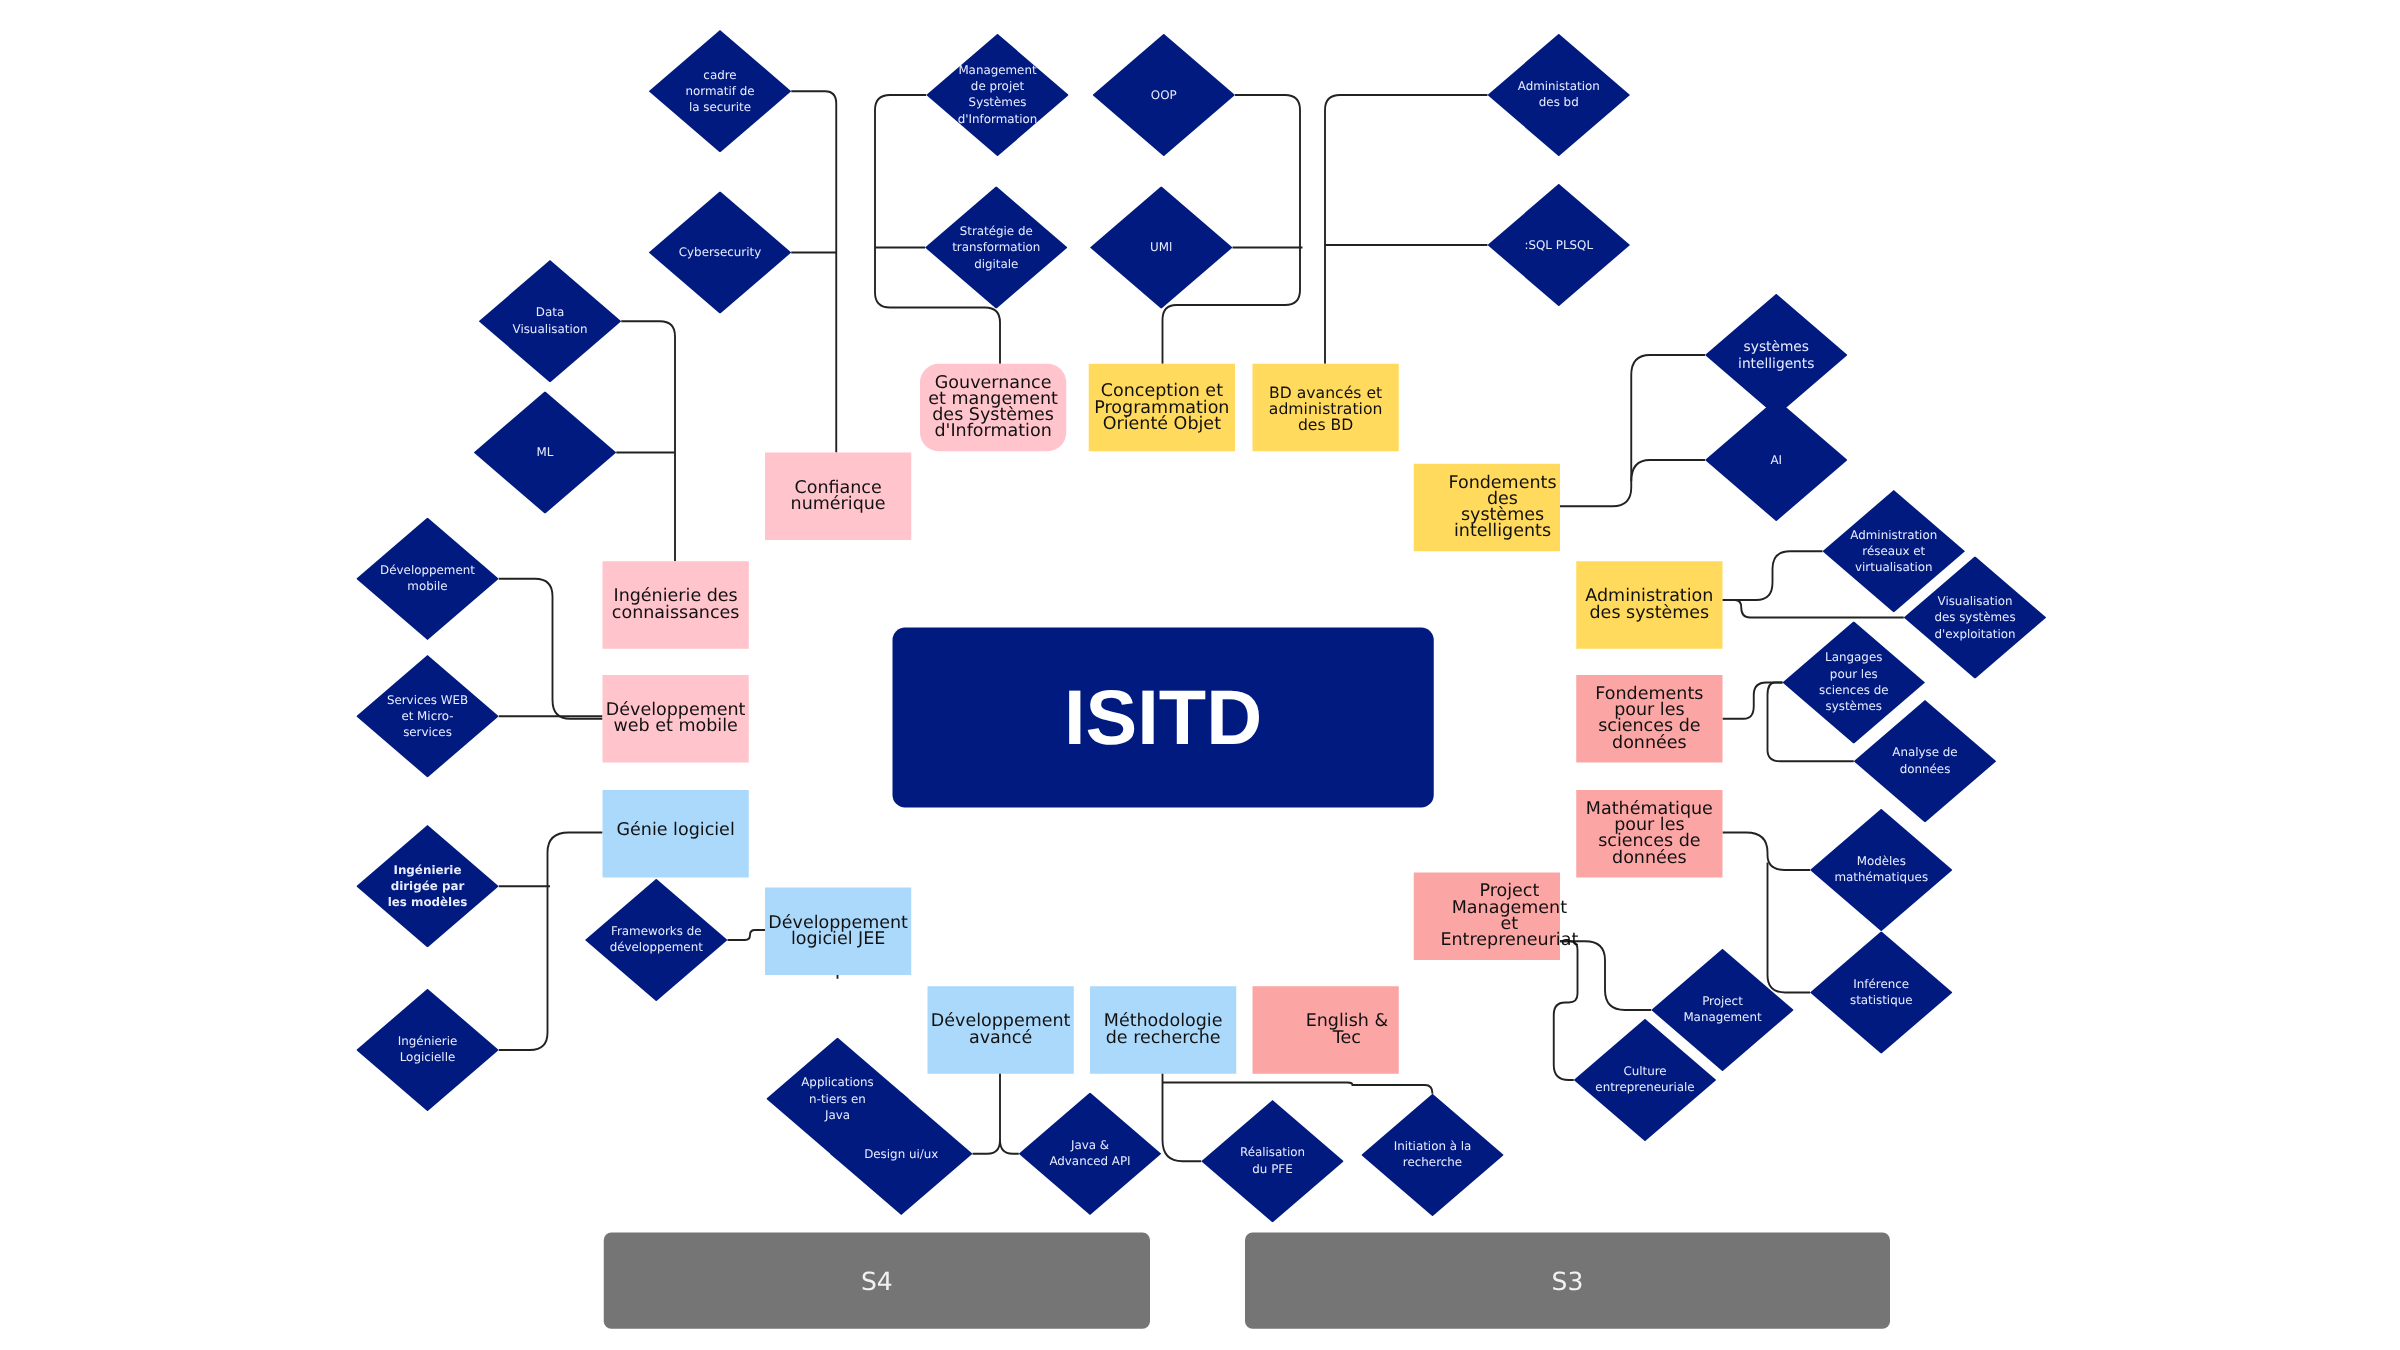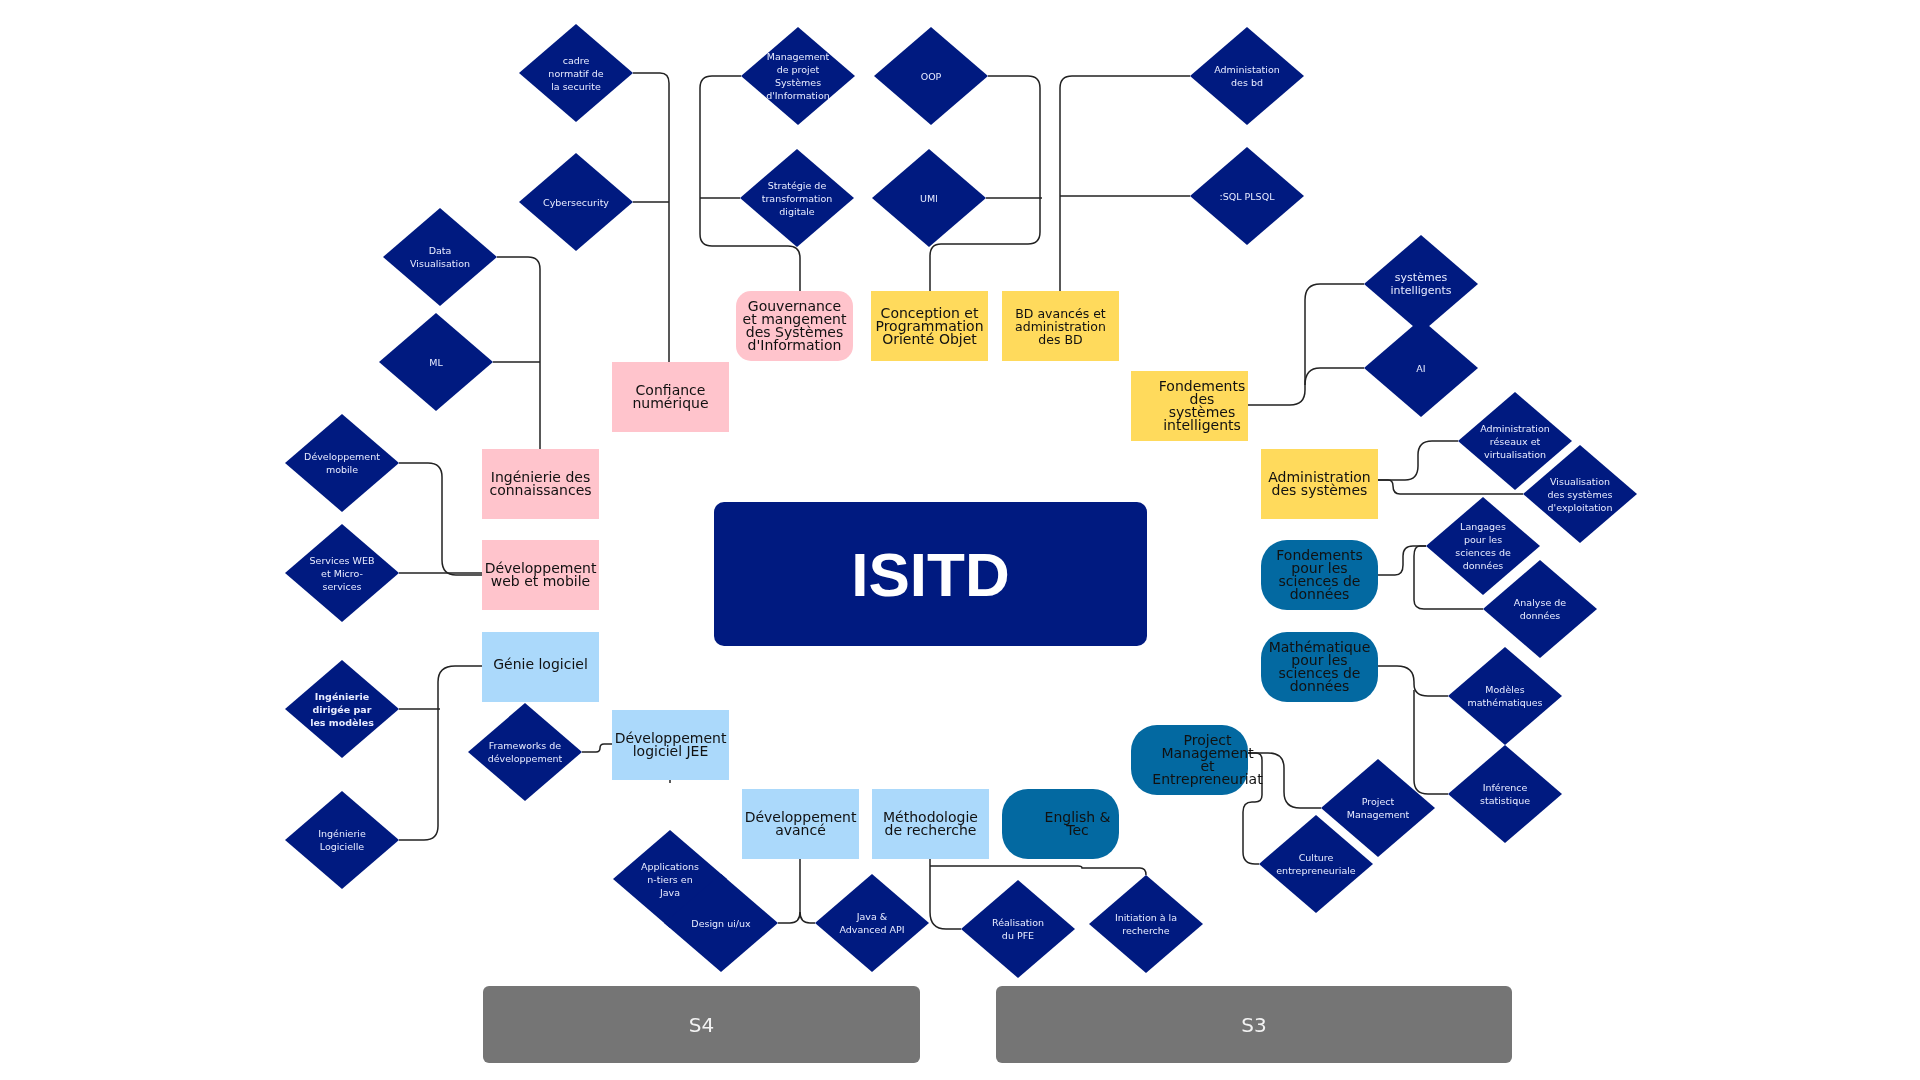"Langages pour les sciences de" div.lbl { text: données -> systèmes }
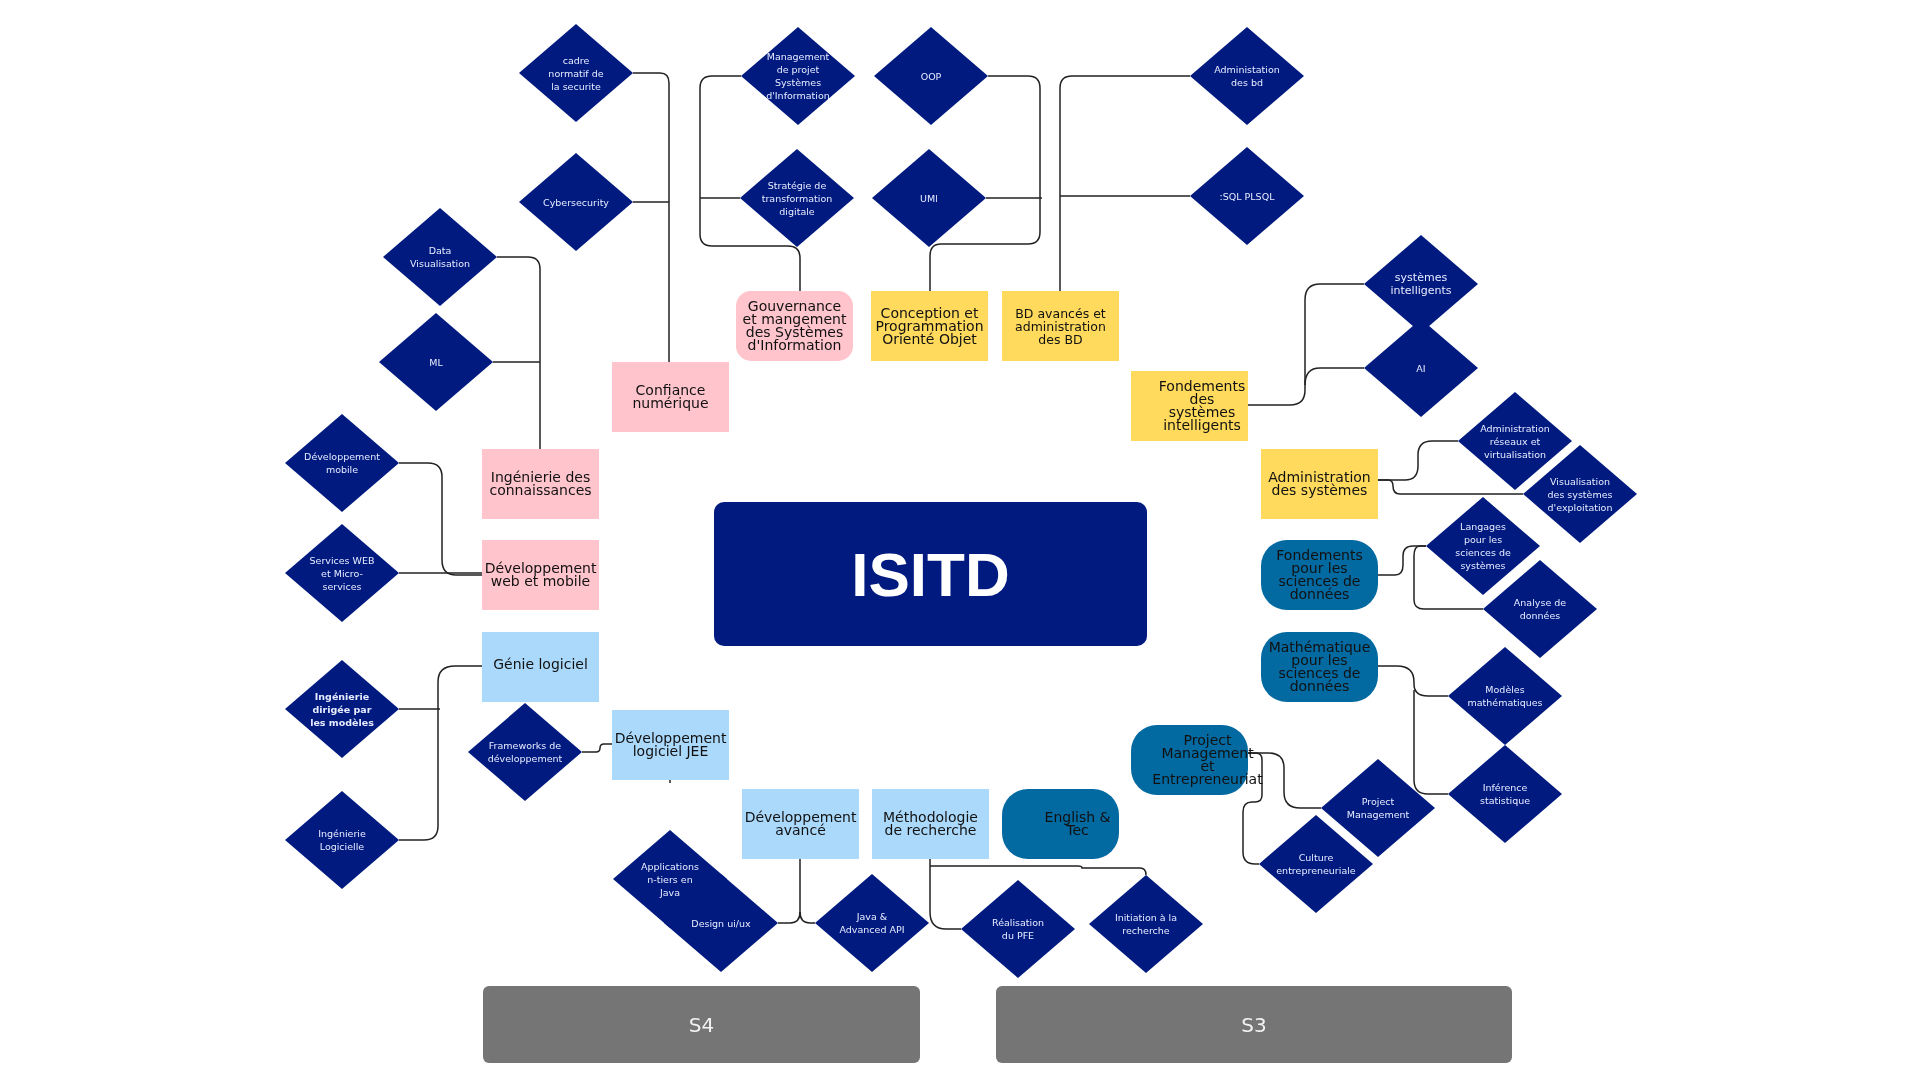"Fondements pour les sciences de" .green { background: #0369a1 -> #fca5a5; border-radius: 26px -> none }
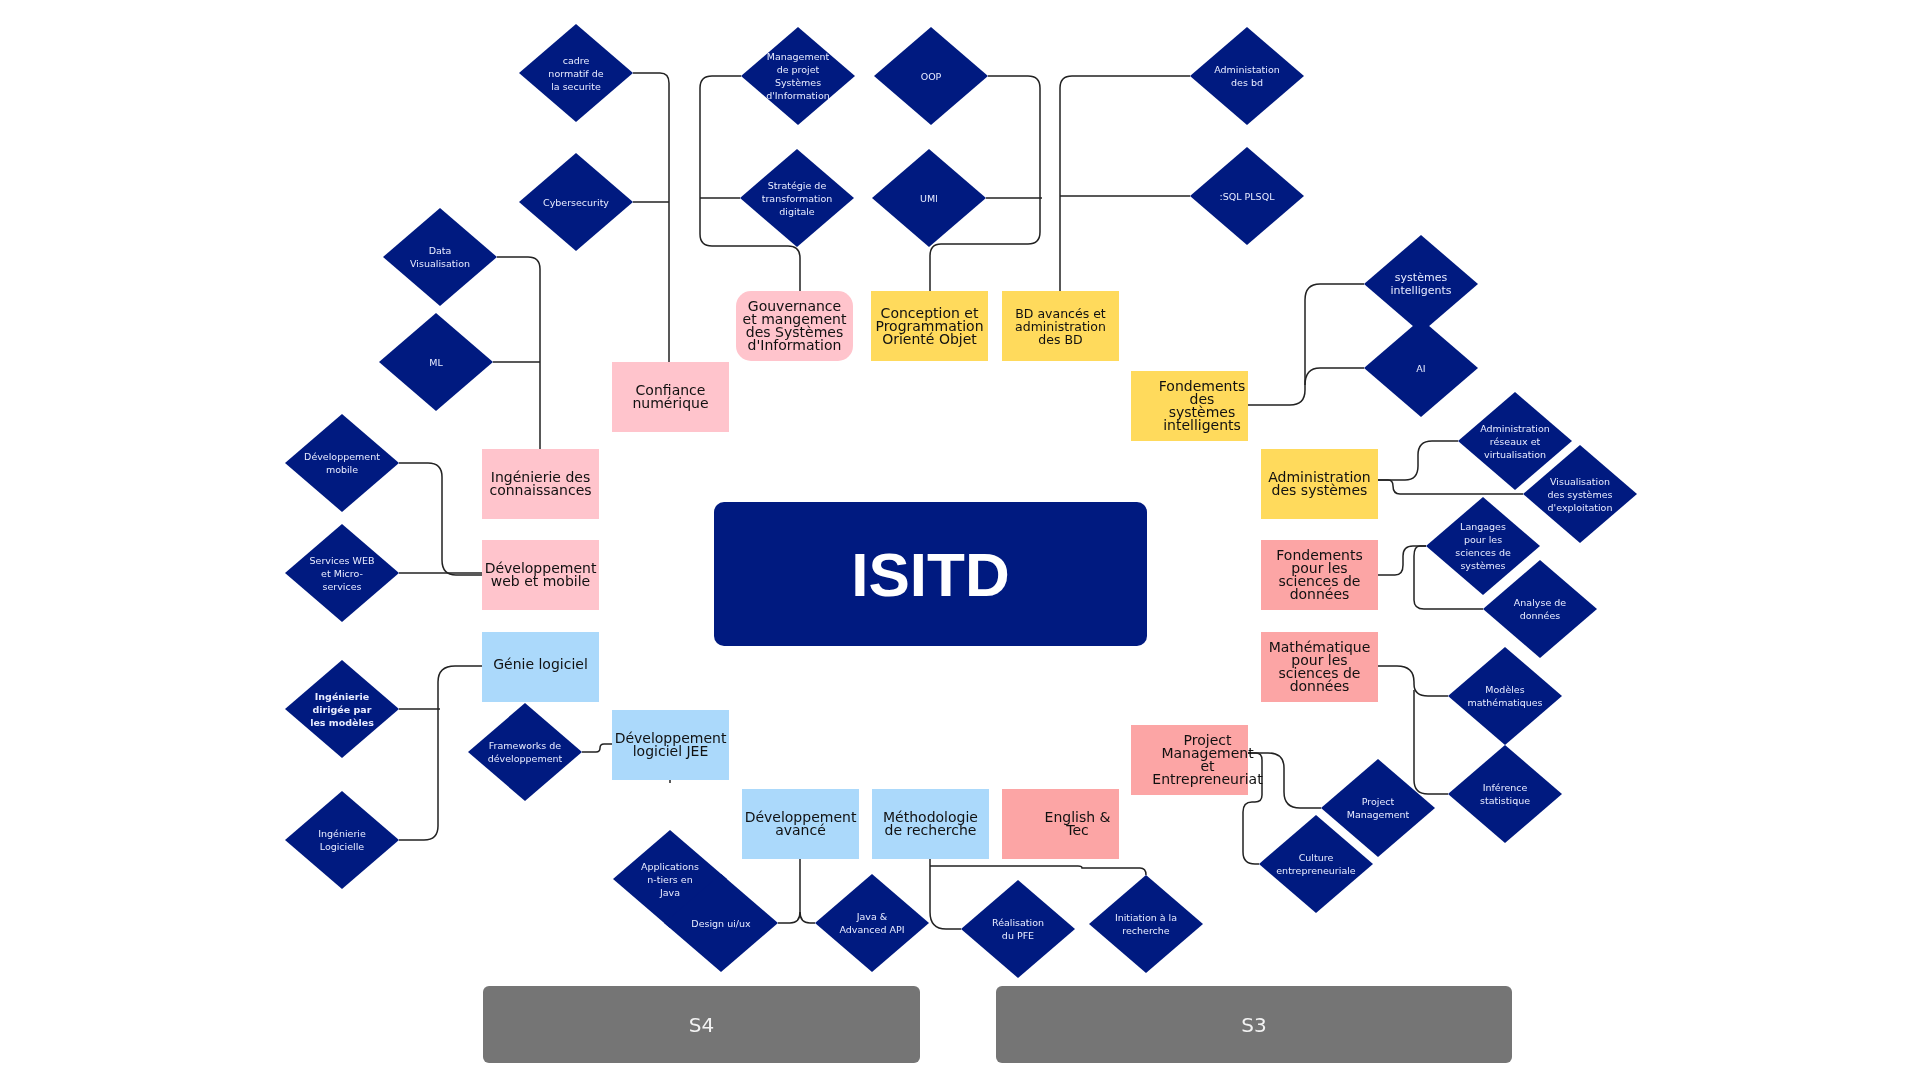"Project Management et Entrepreneuriat" div.box { top: 725px -> 698px }
